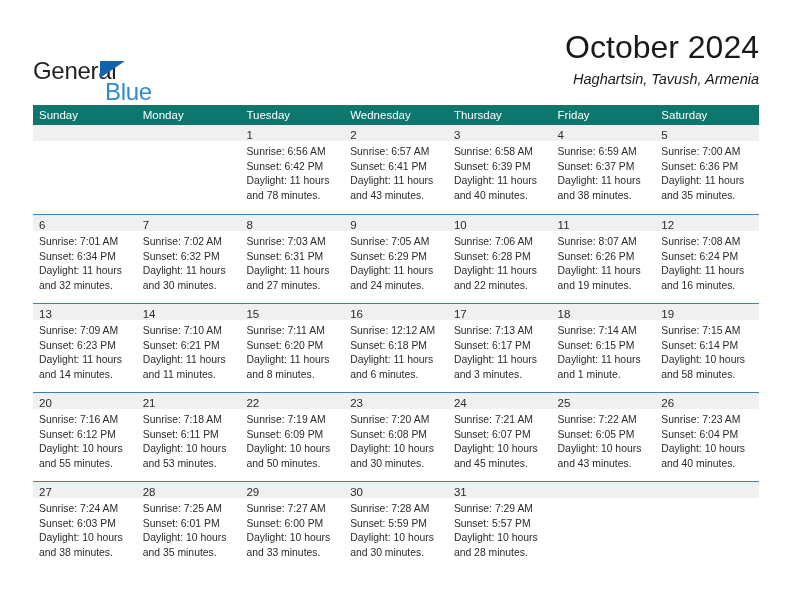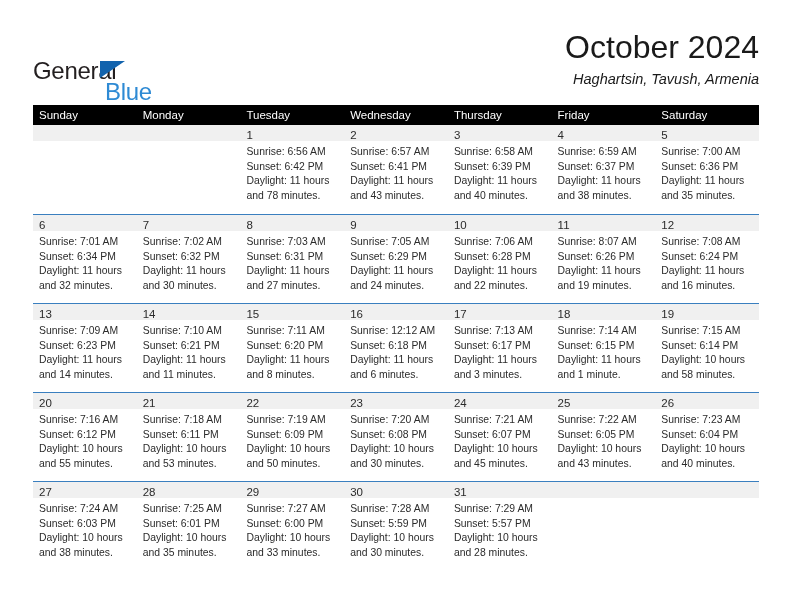"Sunday" .weekday-row { background: #000000 -> #0f766e }
